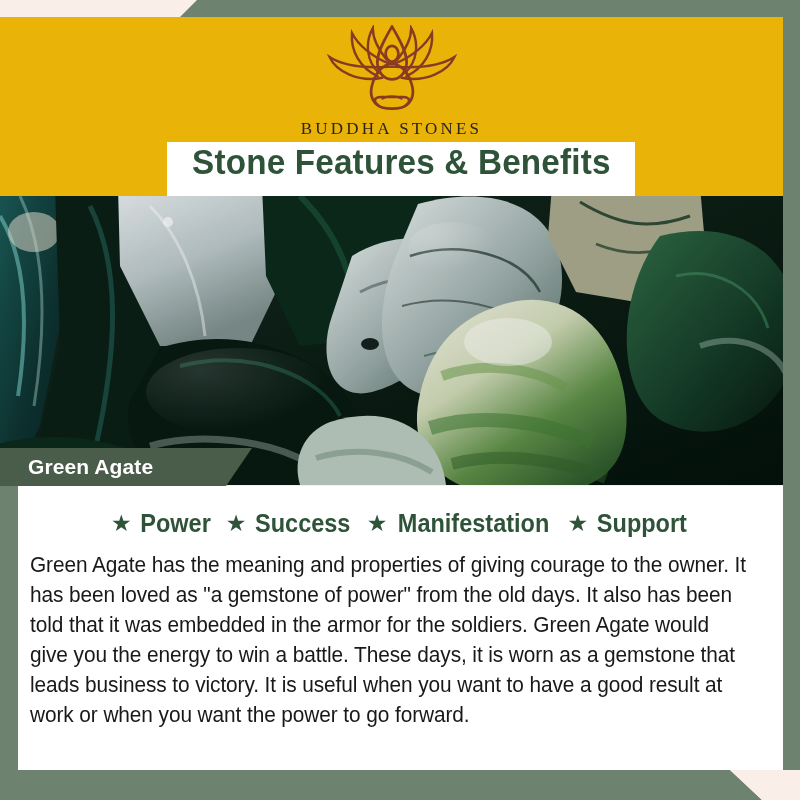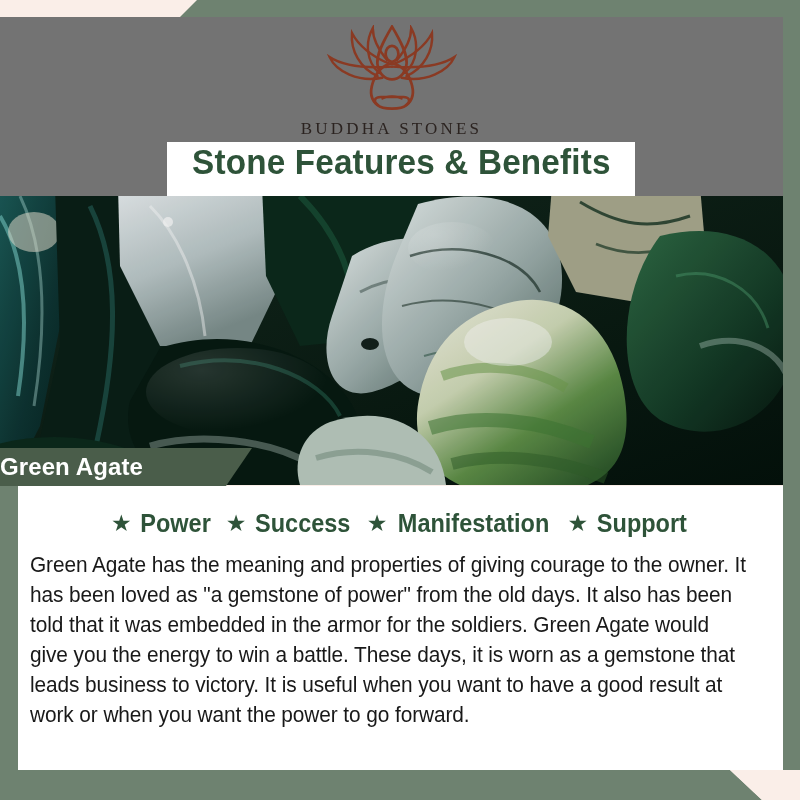"BUDDHA STONES" .header { background: #737373 -> #eab308 }
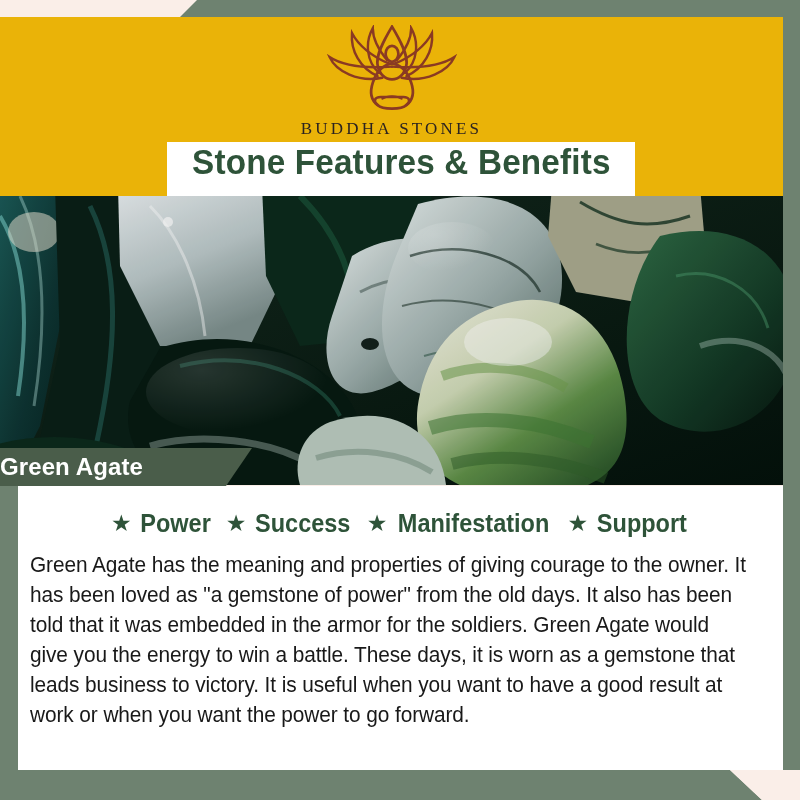"Green Agate" .stone-label-text { font-size: 24px -> 21px; margin-left: none -> 28px }
